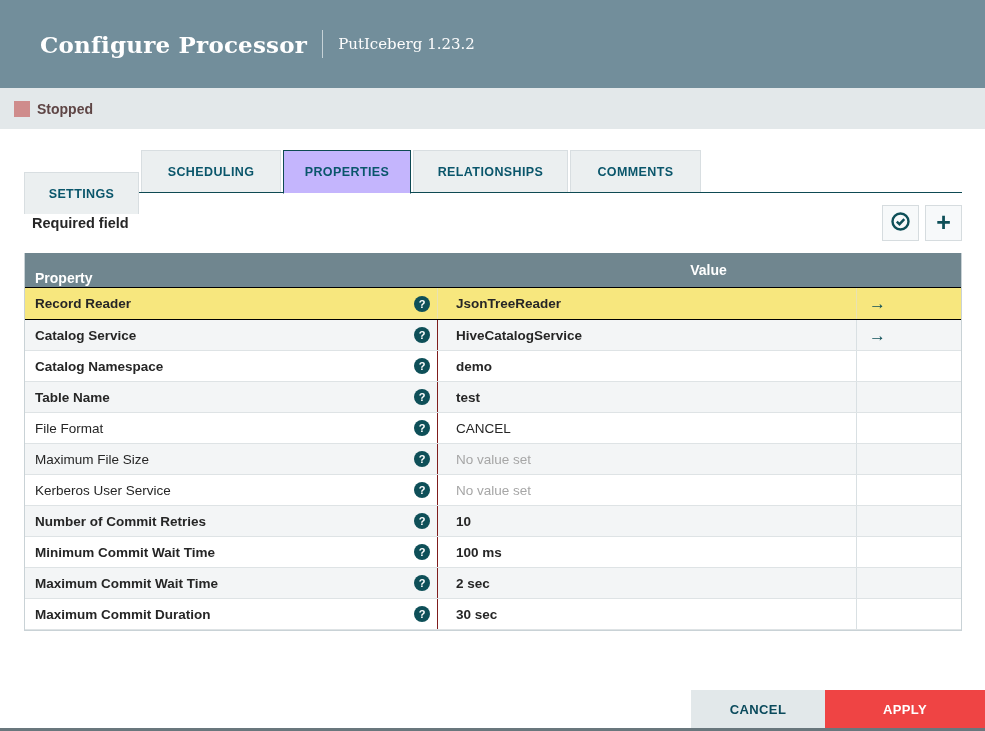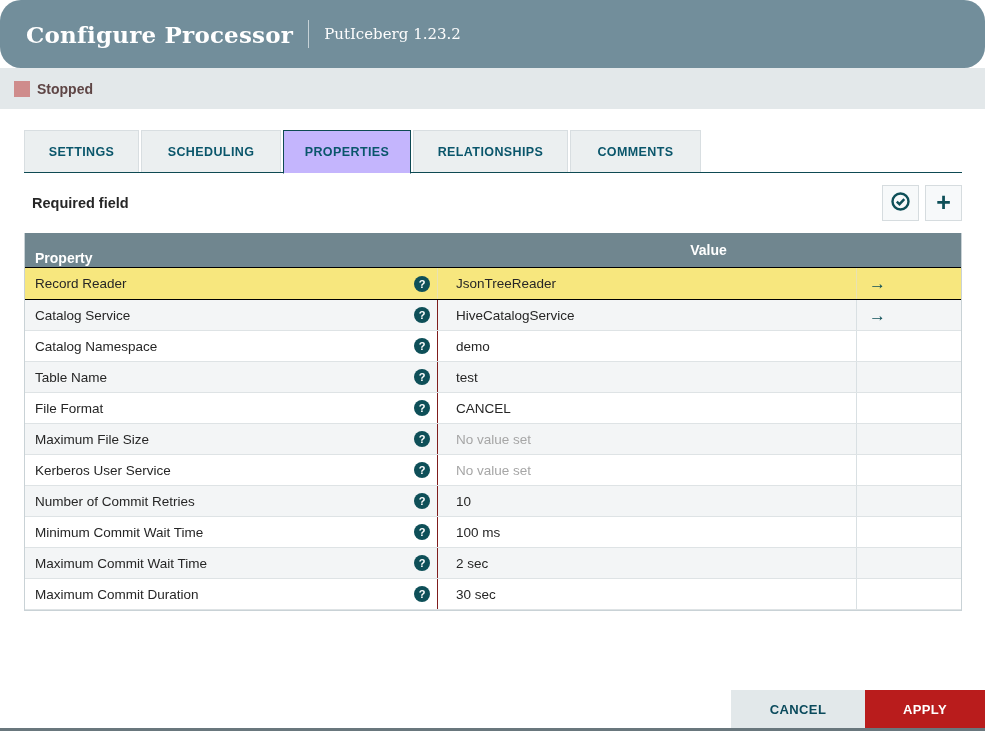"Configure Processor" .dlg-header { border-radius: 21px -> none; height: 68px -> 88px; padding-left: 26px -> 40px }
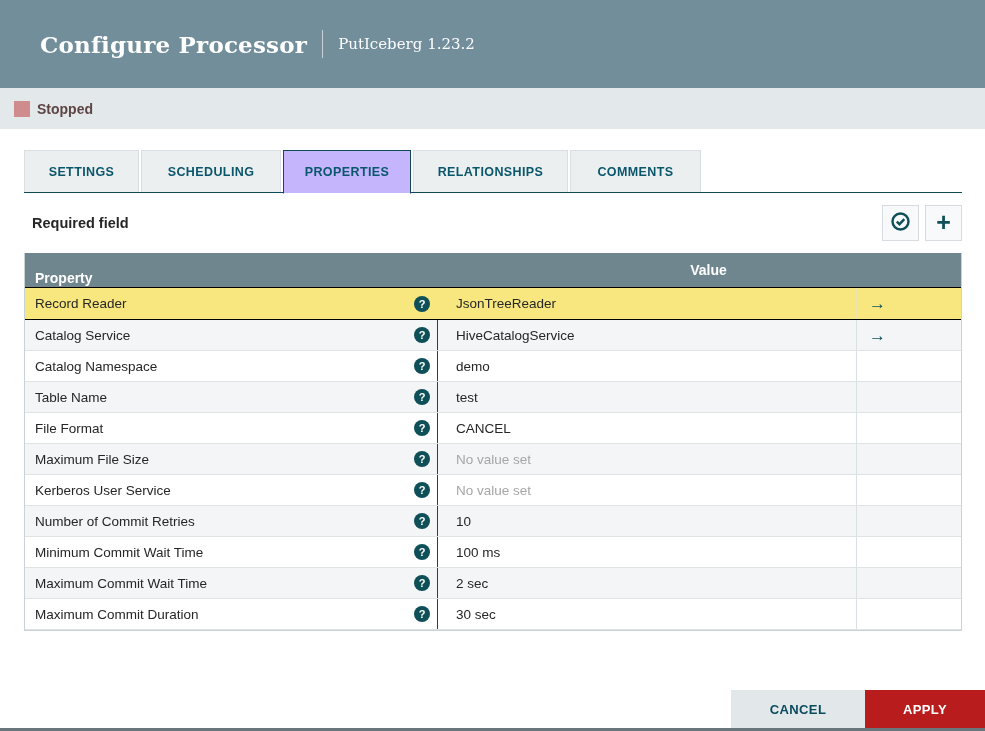"SETTINGS" .tab:nth-child(1) { margin-top: none -> 22px }
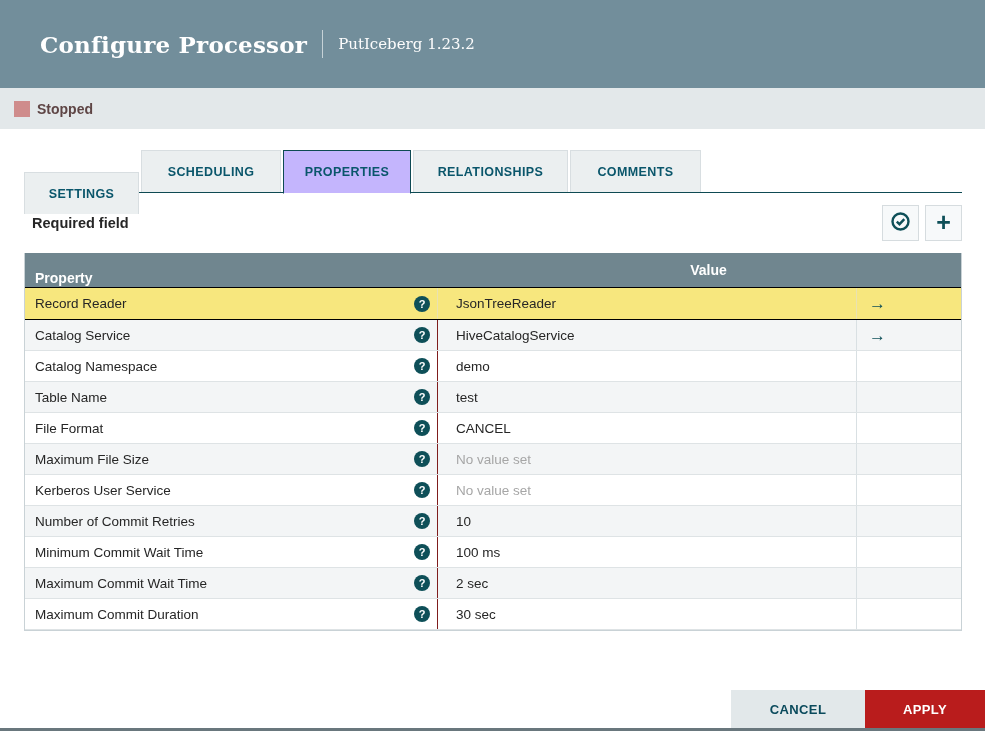"Record Reader" .trow.required .pname, .trow.required .pvalue { font-weight: normal -> bold }
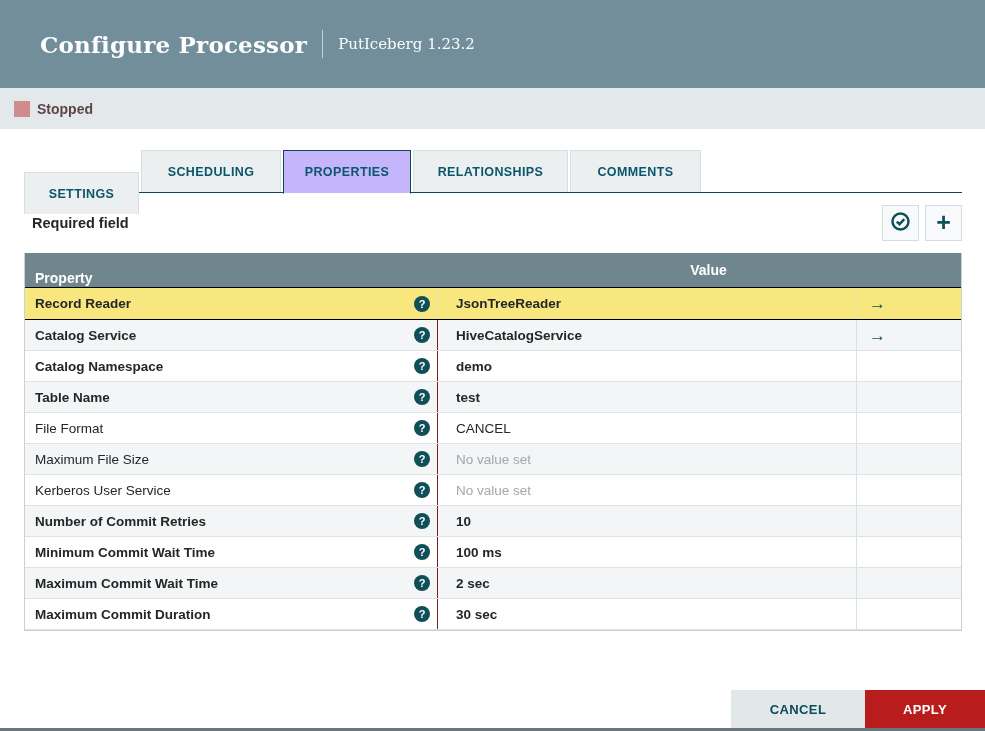"APPLY" .btn-apply { background: #b91c1c -> #ef4444; width: 120px -> 160px }
